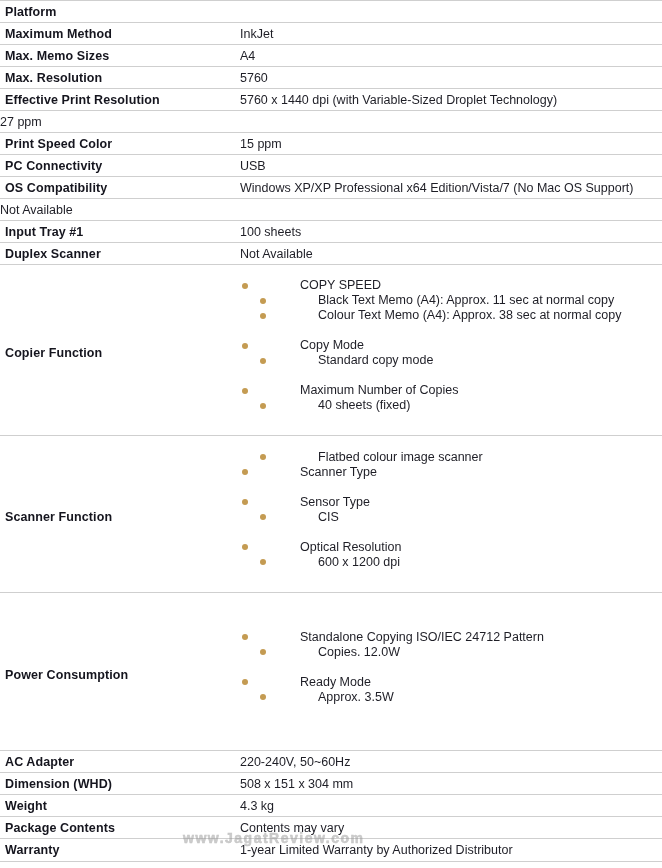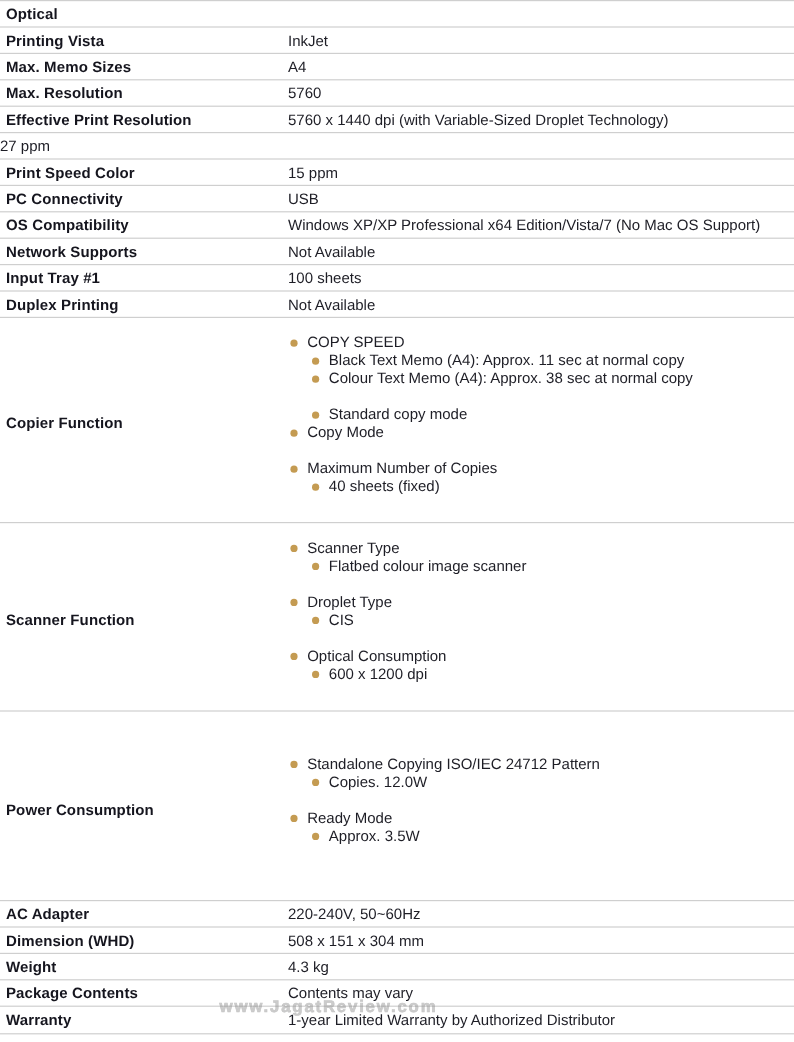"Optical" div.label { text: Optical -> Platform }
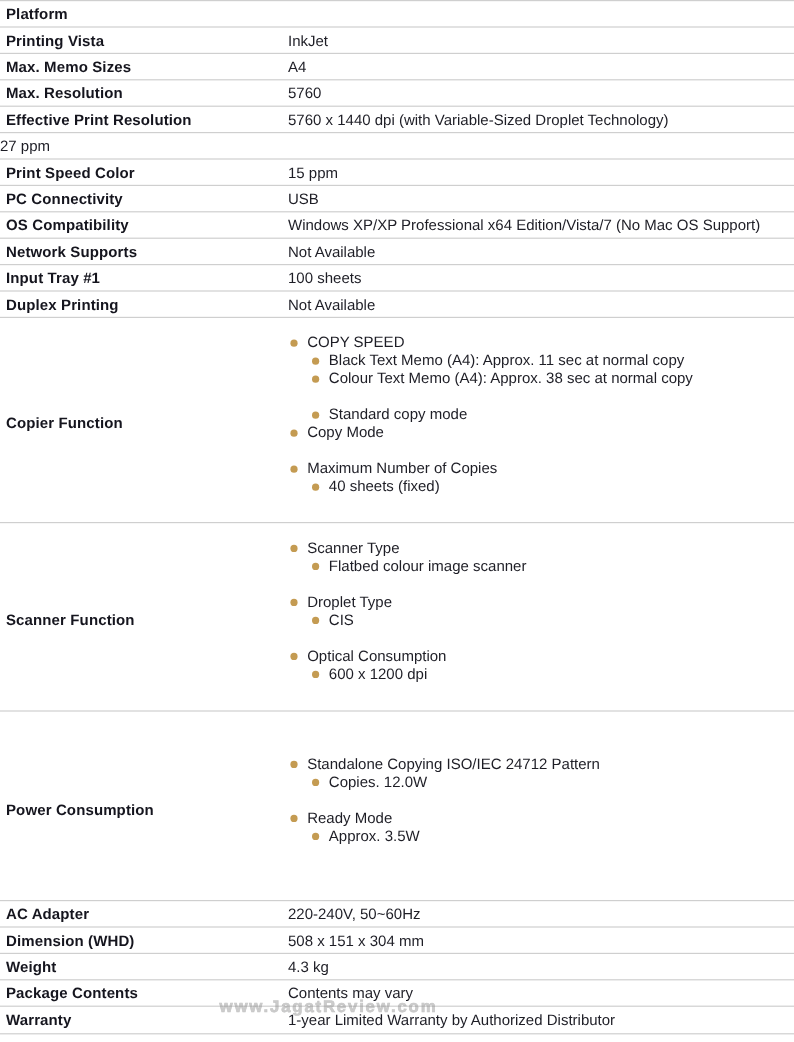"Printing Vista" div.label { text: Printing Vista -> Maximum Method }
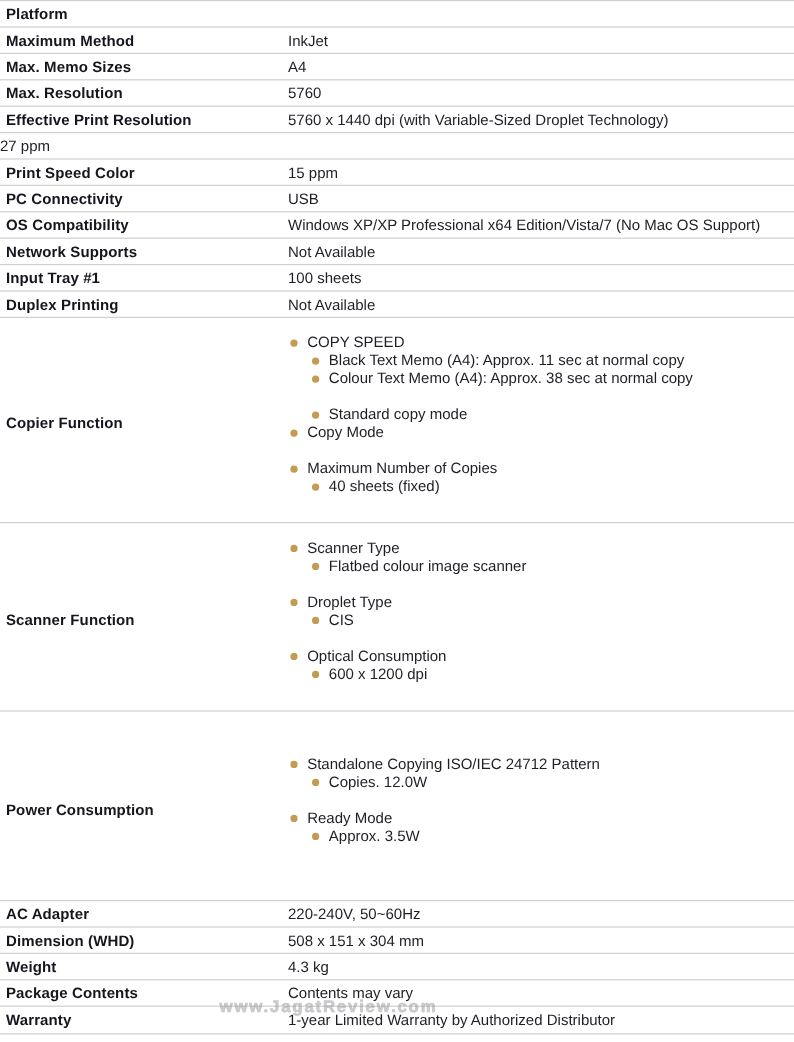"Network Supports" div.label { html: <div>Network Supports</div> -> none }
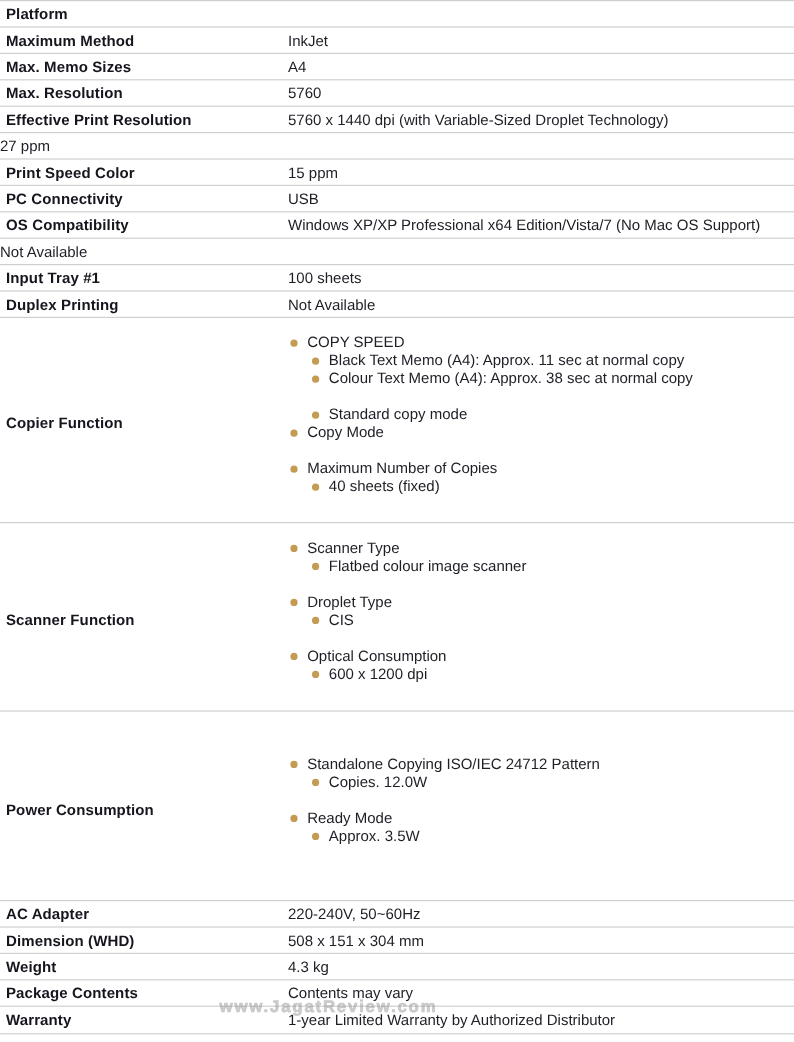"Duplex Printing" div.label { text: Printing -> Scanner }
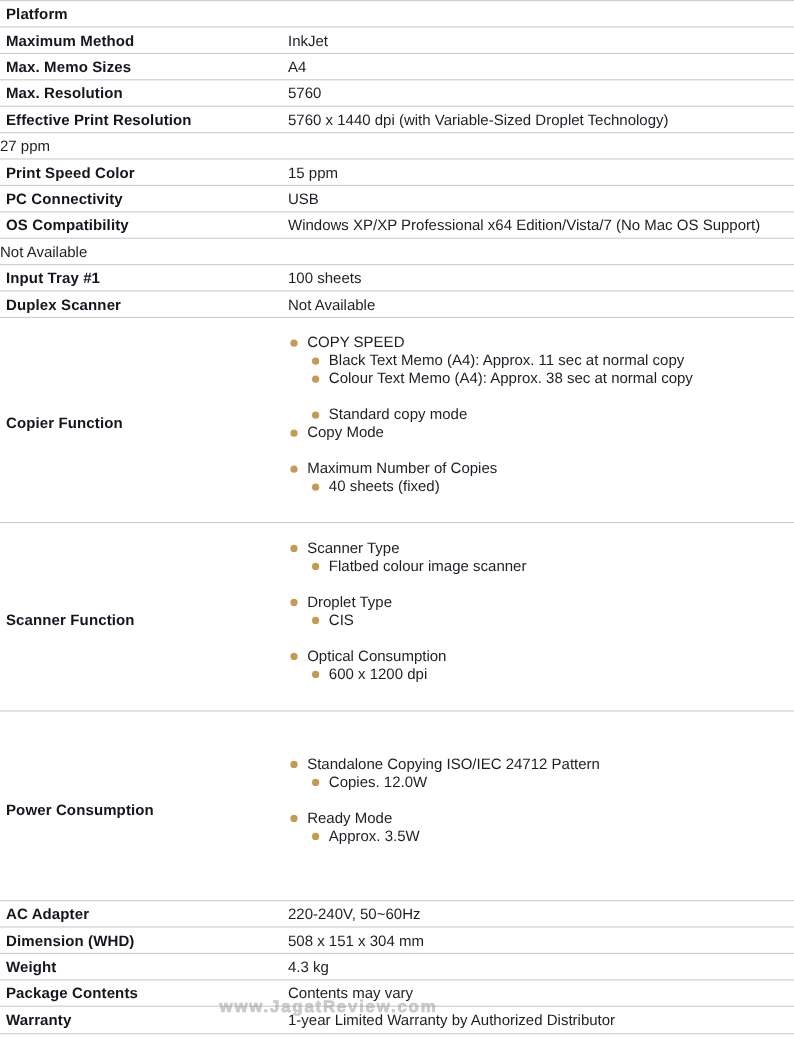"COPY SPEED" .line { gap: none -> 44px }
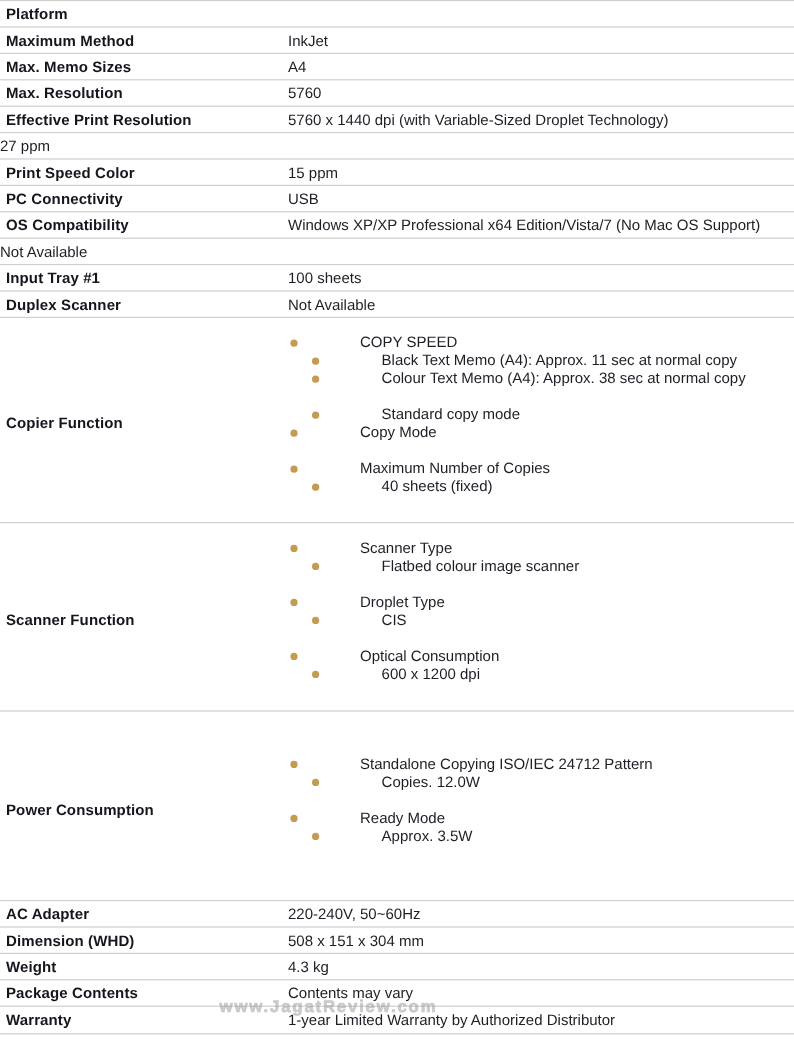"Standard copy mode" div.line { order: before "Copy Mode" -> after "Copy Mode" }
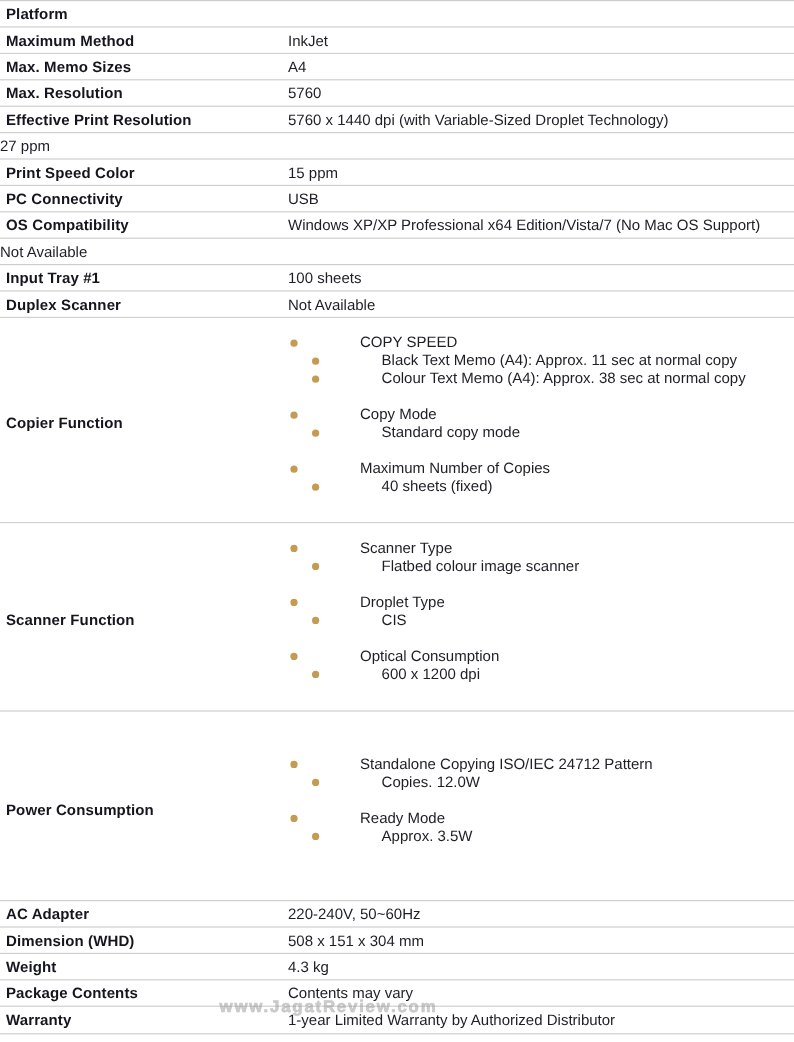"Scanner Type" div.line { order: before "Flatbed colour image scanner" -> after "Flatbed colour image scanner" }
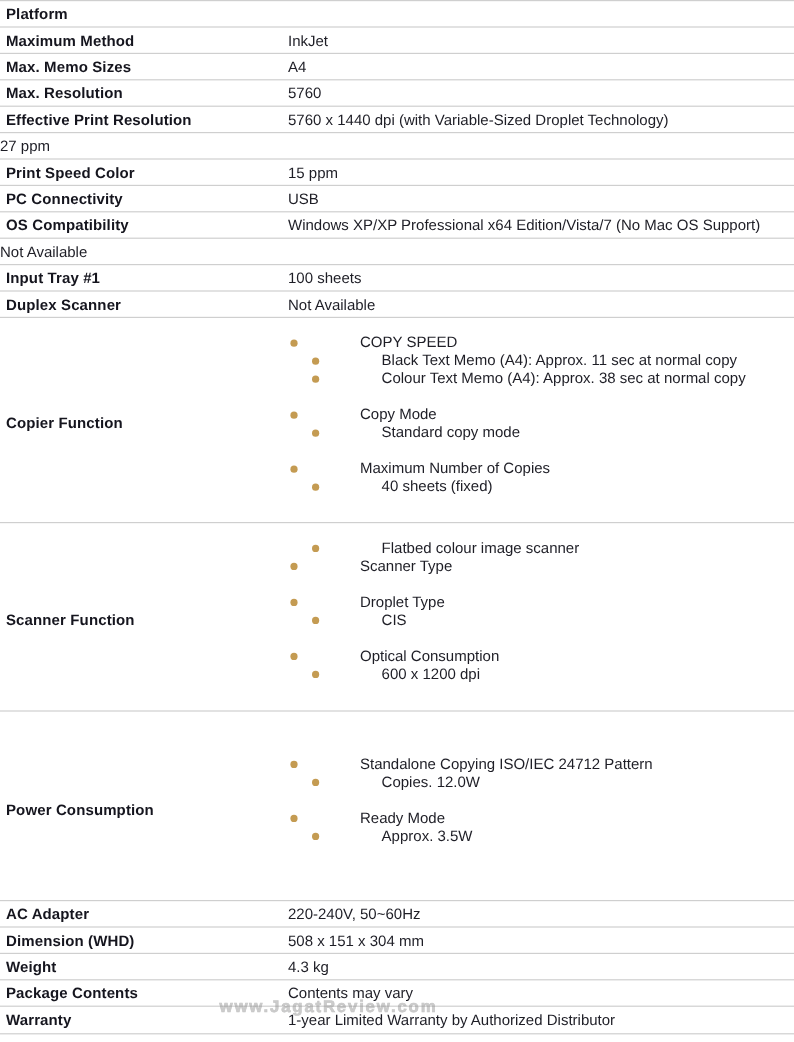"Droplet Type" span { text: Droplet -> Sensor }
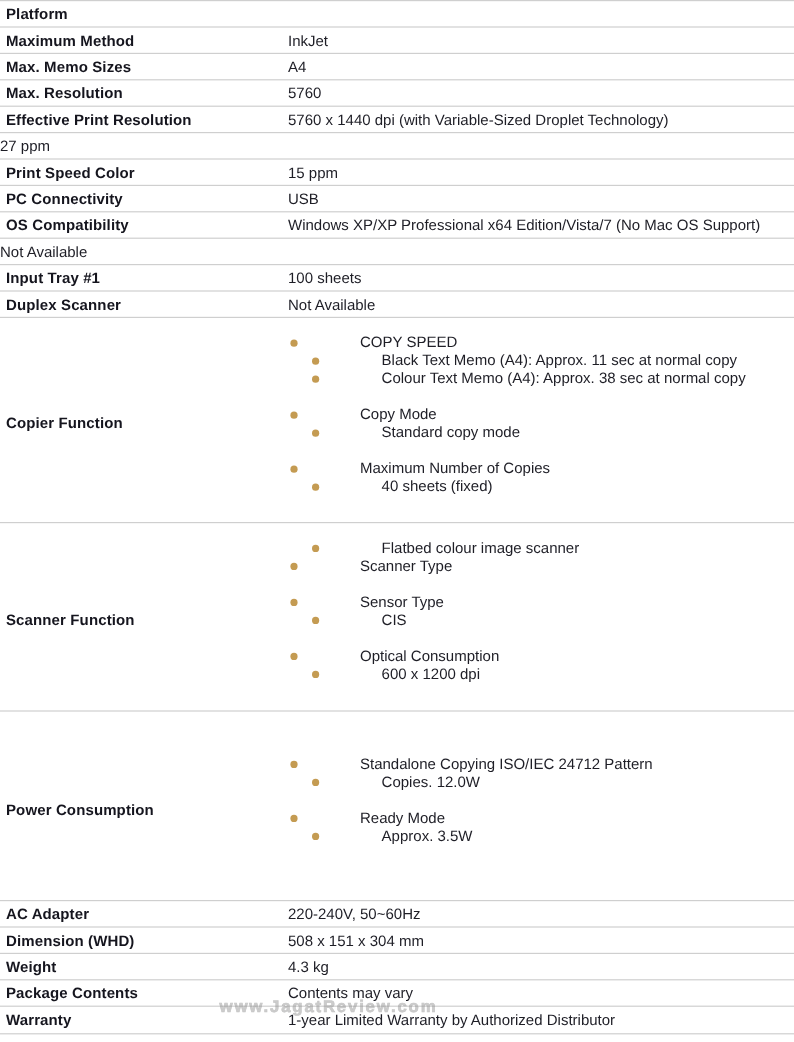"Optical Consumption" span { text: Consumption -> Resolution }
